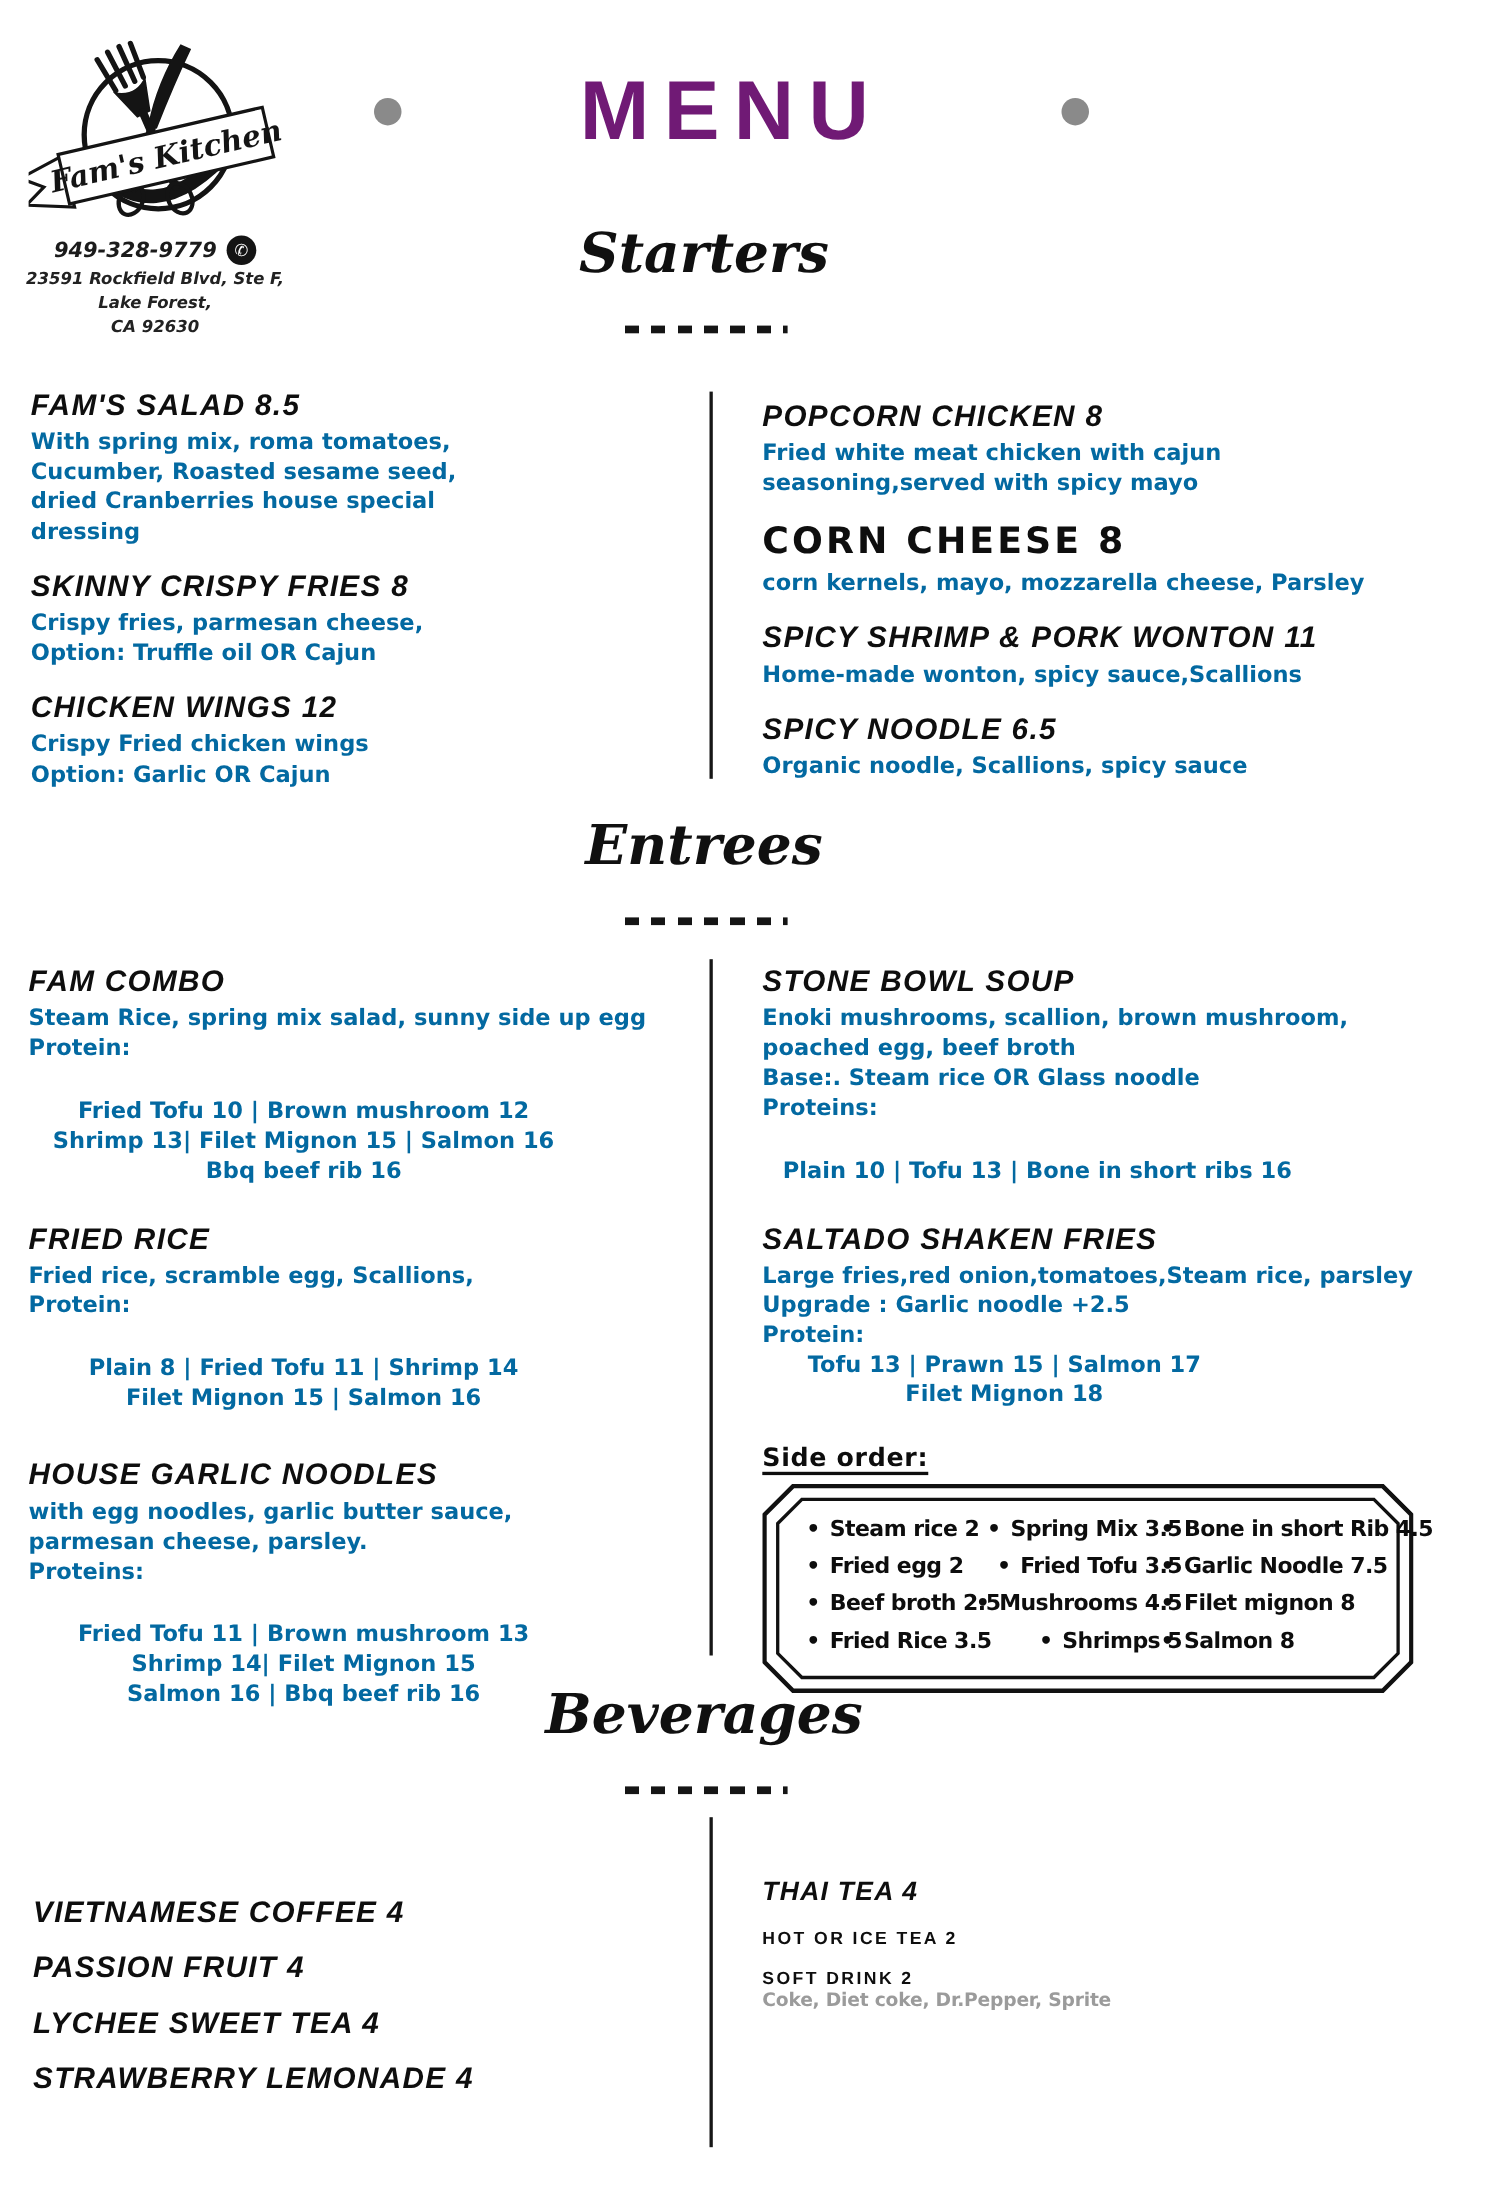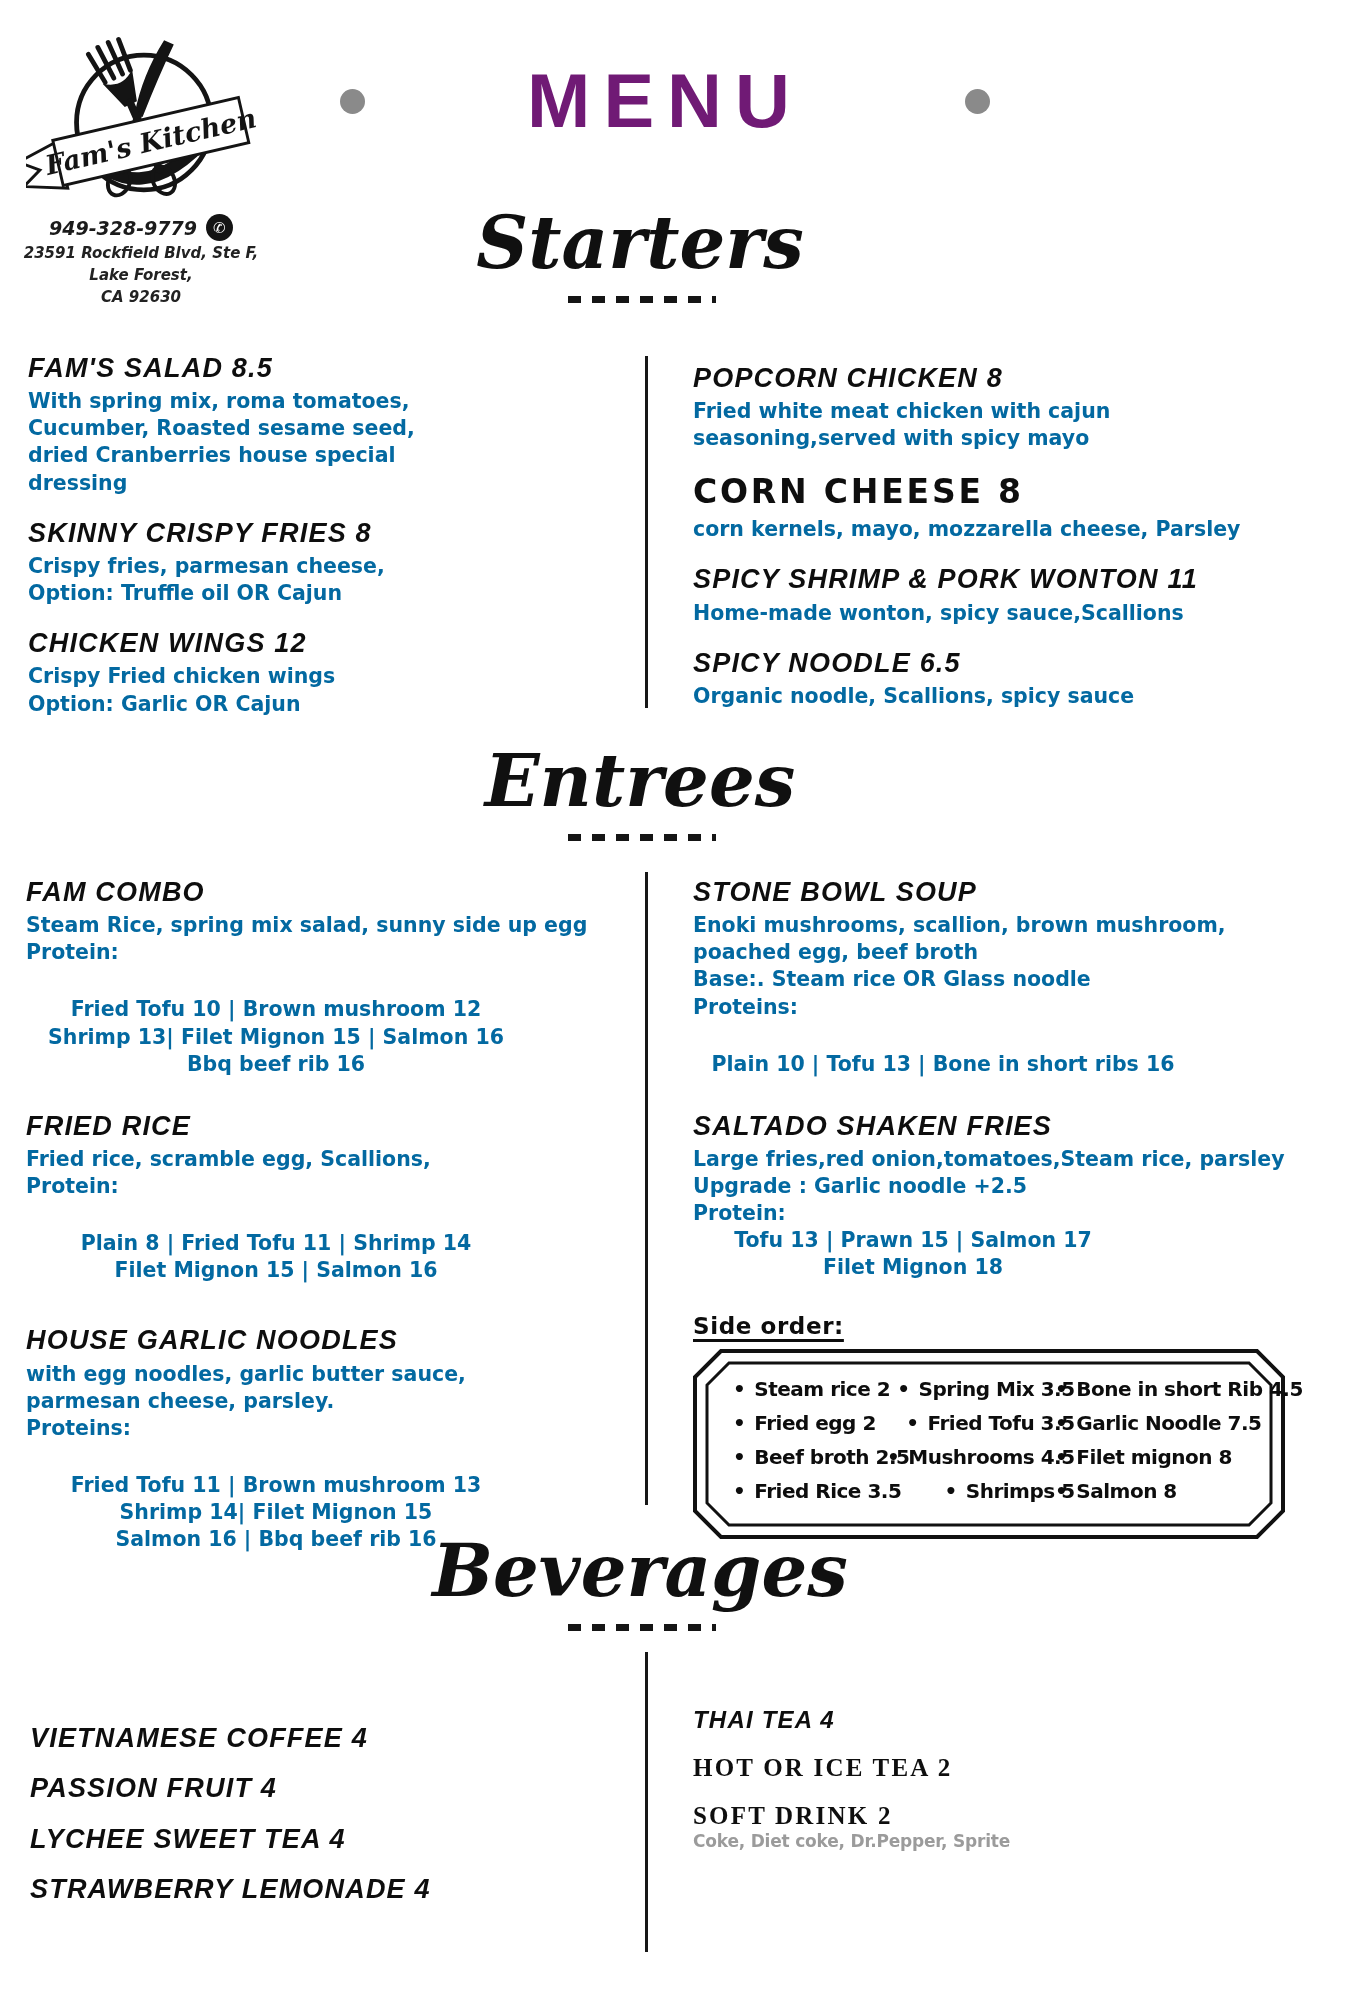"Starters" .script-heading { font-size: 72px -> 50px }
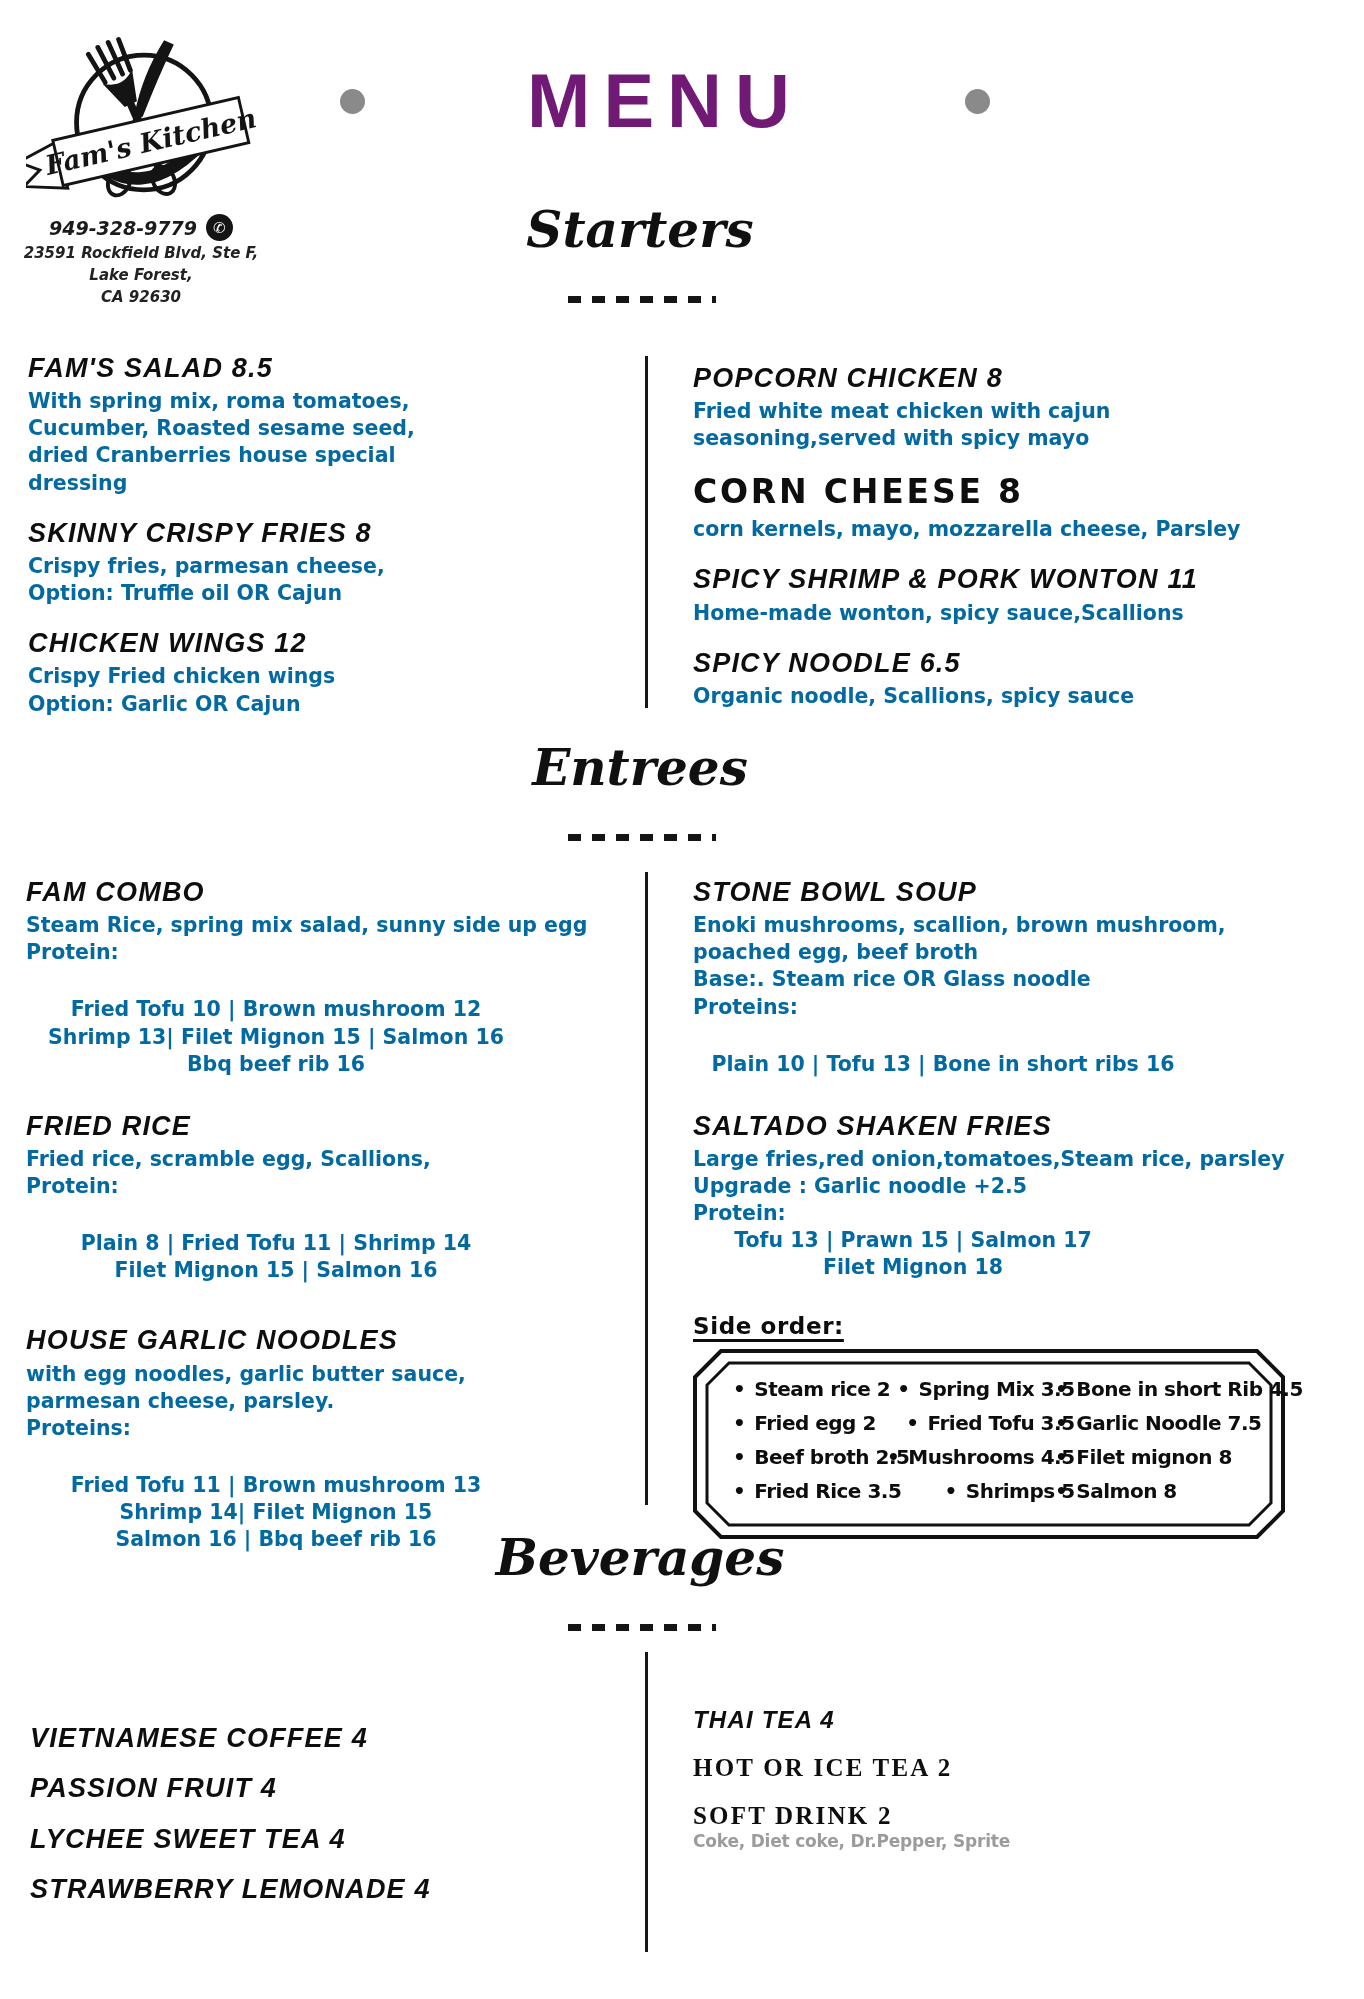"HOT OR ICE TEA 2" .bev-item.alt2 { font-family: Liberation Serif, serif -> Liberation Sans, sans-serif; font-size: 25px -> 16px }
